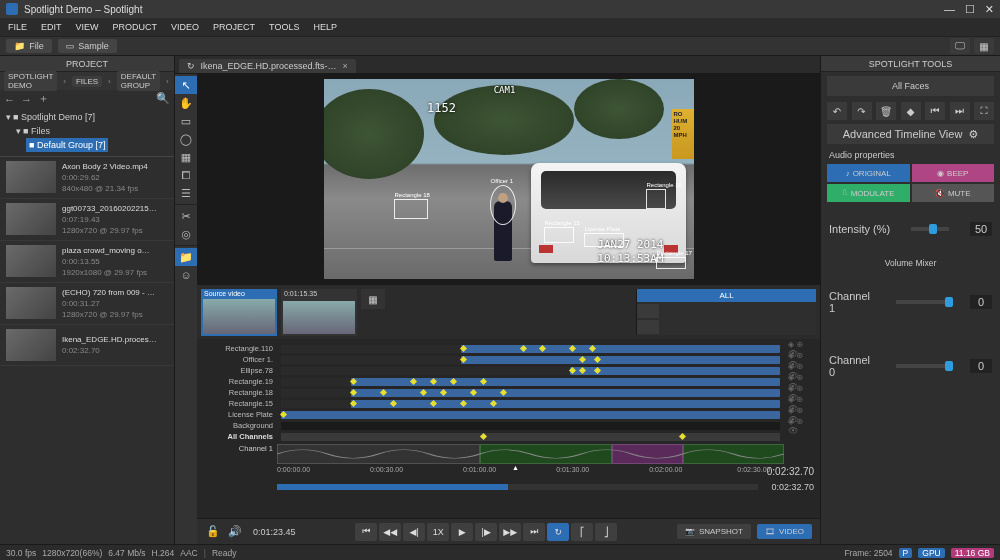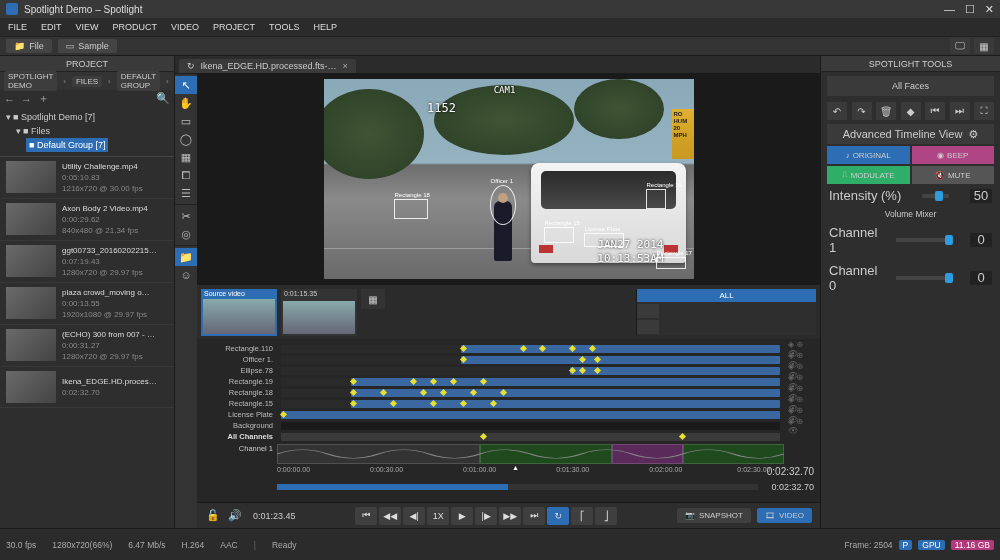"Audio properties" div.sect { html: none -> <div>Audio properties</div> }
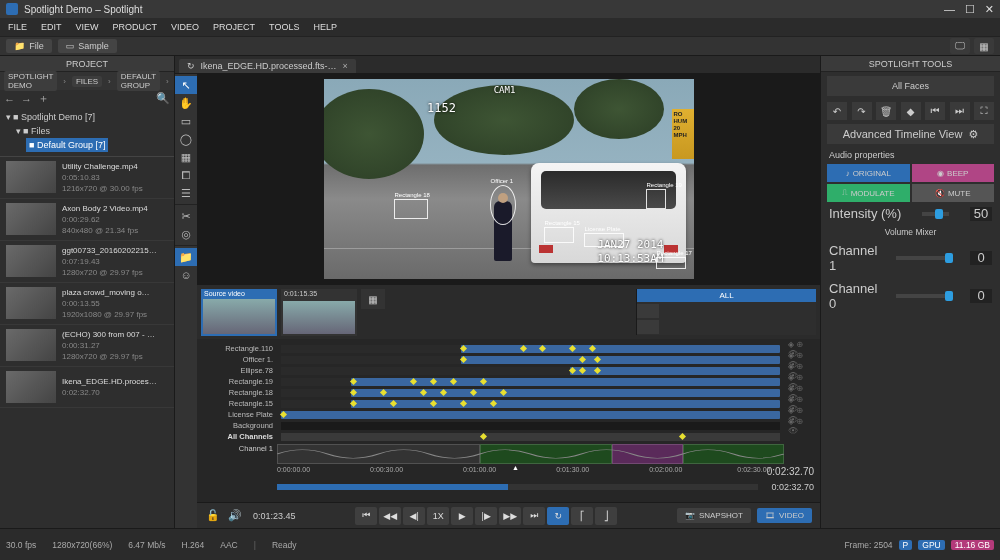"Utility Challenge.mp4" div.mitem { html: <div> <div></div> <div> <span>Utility Challenge.mp4</span> <span>0:05:10.83</span> <span>1216x720 @ 30.00 fps</span> </div> </div> -> none }
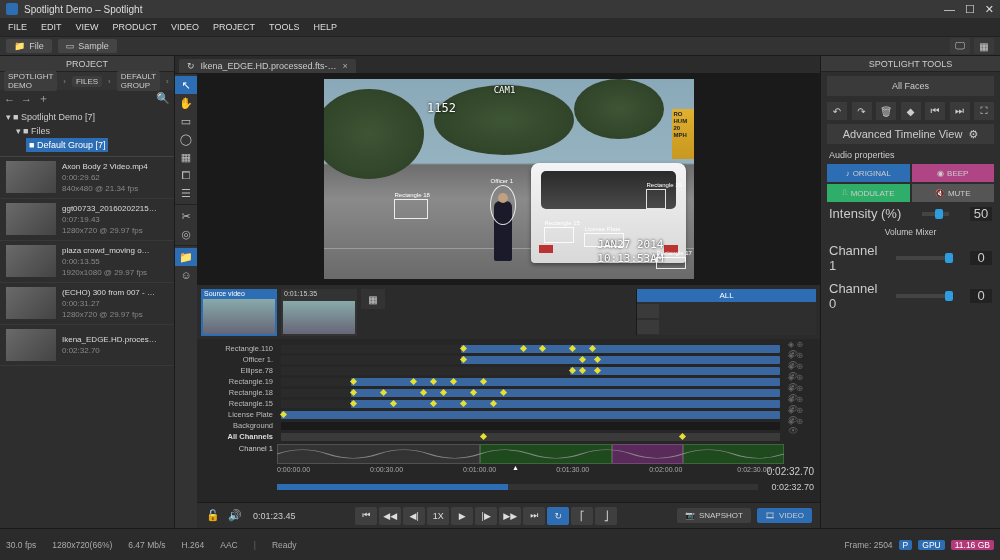"Intensity (%)" .slider-row { font-size: 13px -> 11px; padding: 4px 8px -> 20px 8px }
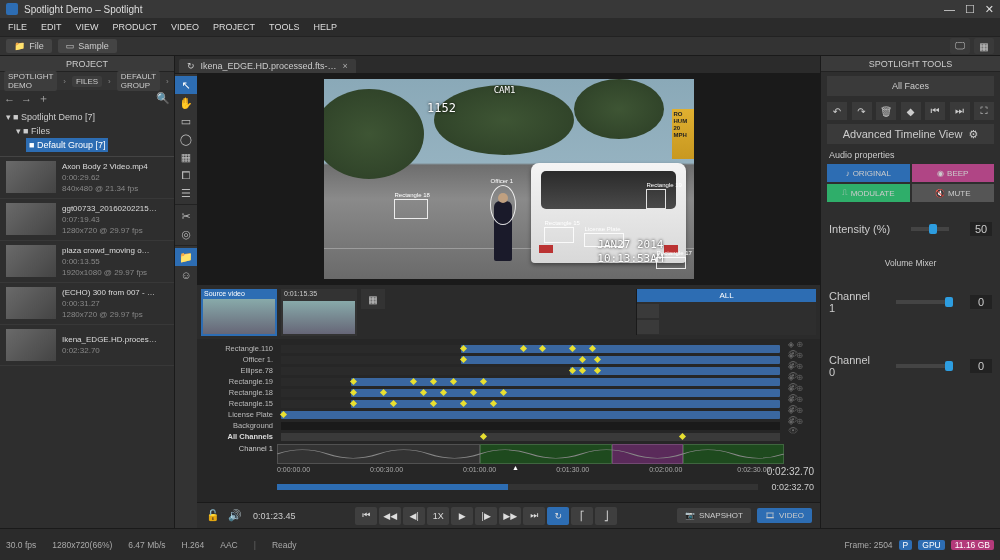"(ECHO) 300 from 007 -" span.t { text: 300 from 007 -> 720 from 009 }
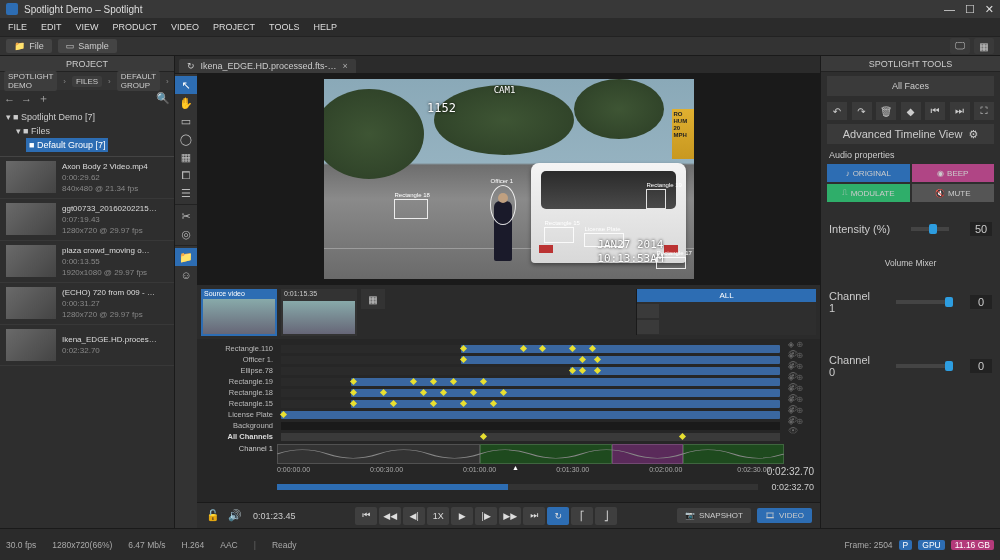"30.0 fps" .status { gap: 16px -> 6px; height: 32px -> 16px }
